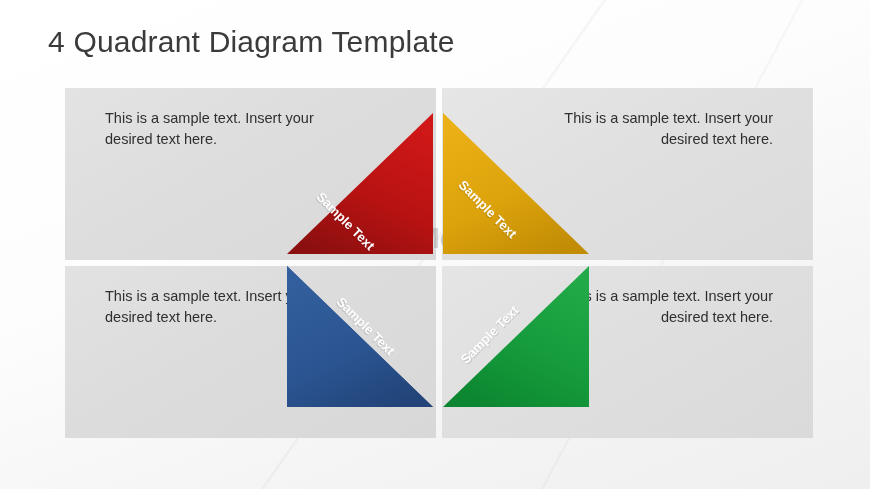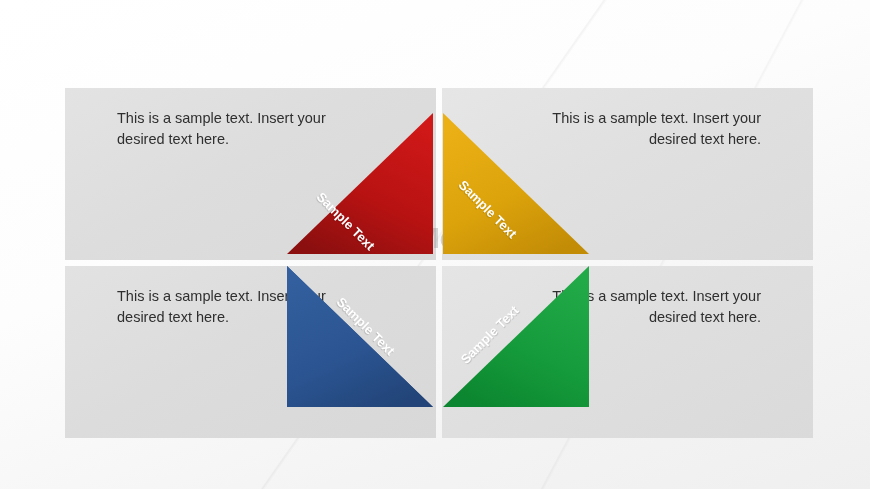"4 Quadrant Diagram Template" div { html: none -> <div>4 Quadrant Diagram Template</div> }
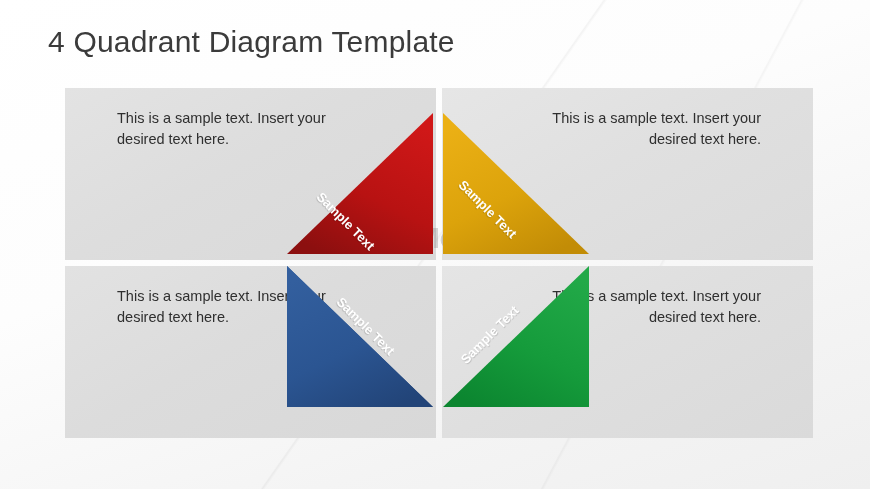"This is a sample text." .panel { padding: 20px 34px -> 20px 22px }
